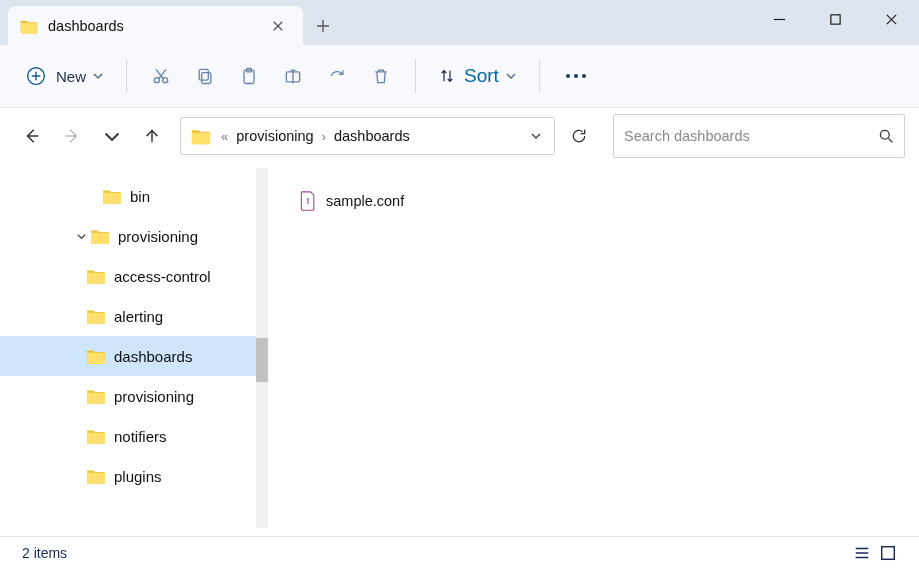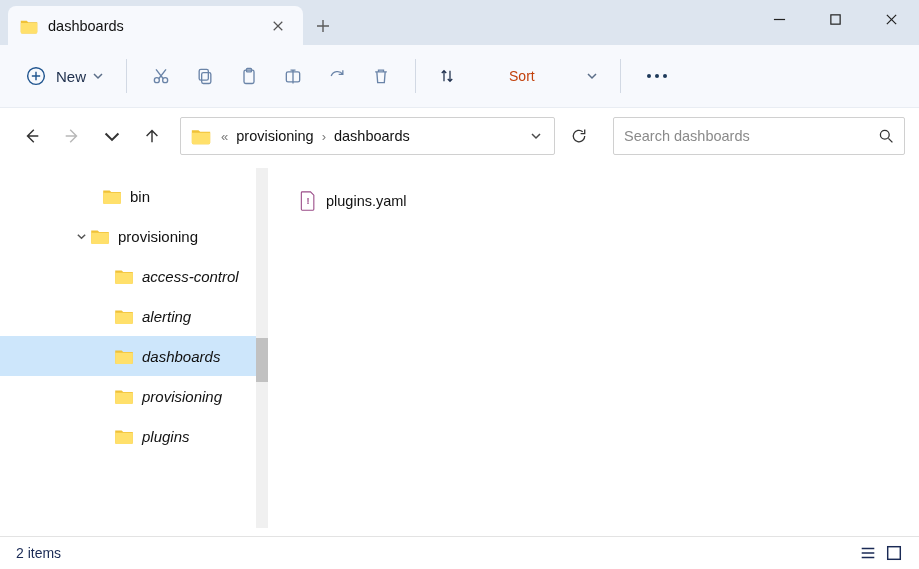"Sort" .tb-sort, .tb-view { color: #c2410c -> #0369a1; font-size: 14px -> 19px; gap: 45px -> none }
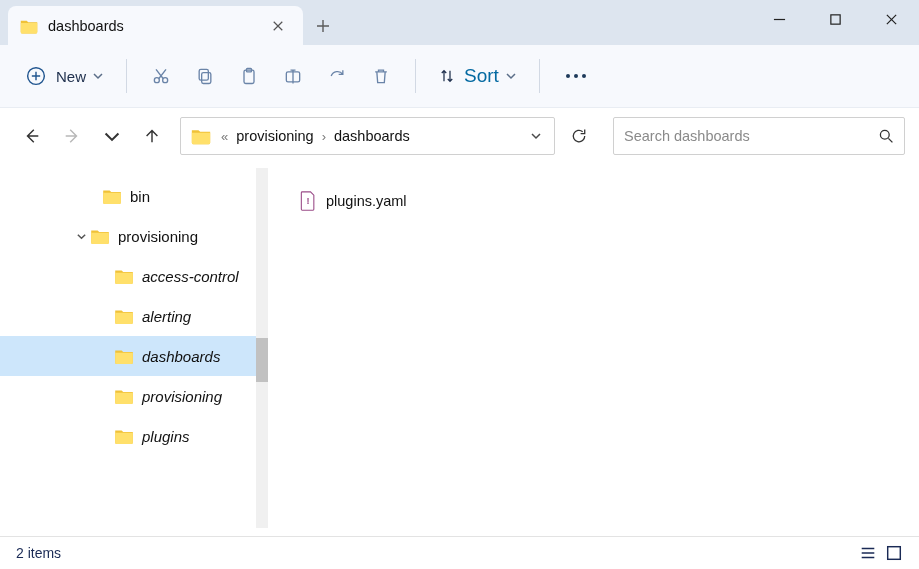"Search dashboards" .search-box { height: 38px -> 44px }
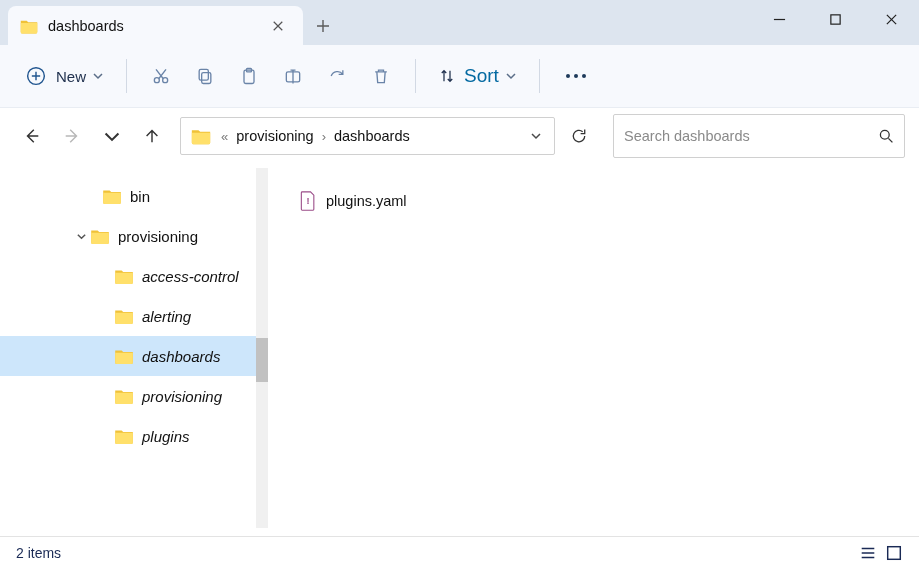"plugins.yaml" span { text: plugins.yaml -> sample.conf }
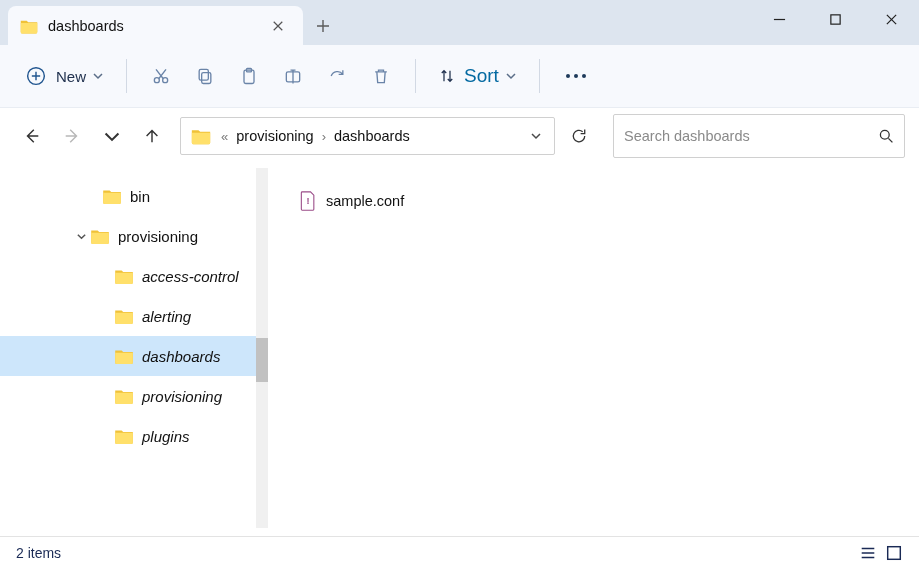"access-control" .ind2 { font-style: italic -> none; padding-left: 96px -> 68px }
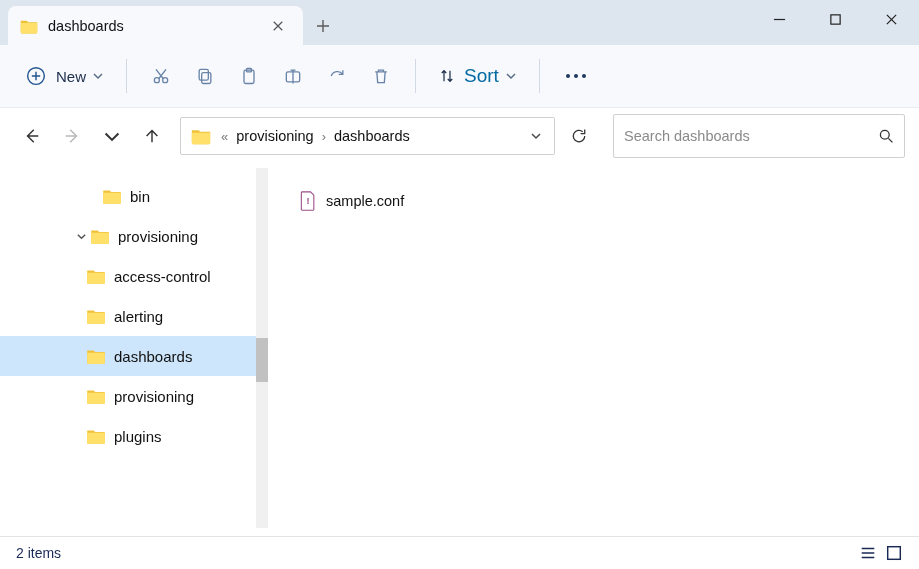"notifiers" div.tnode { html: none -> <div> <span></span> <svg> <path></path> <path></path> </svg> <span>notifiers</span> </div> }
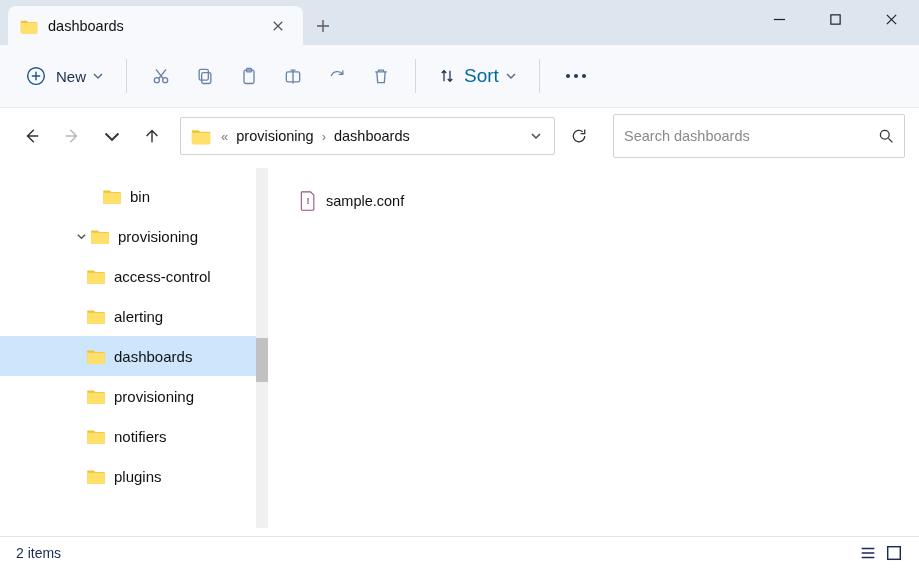"2 items" .statusbar { padding: 0 16px -> 0 22px }
